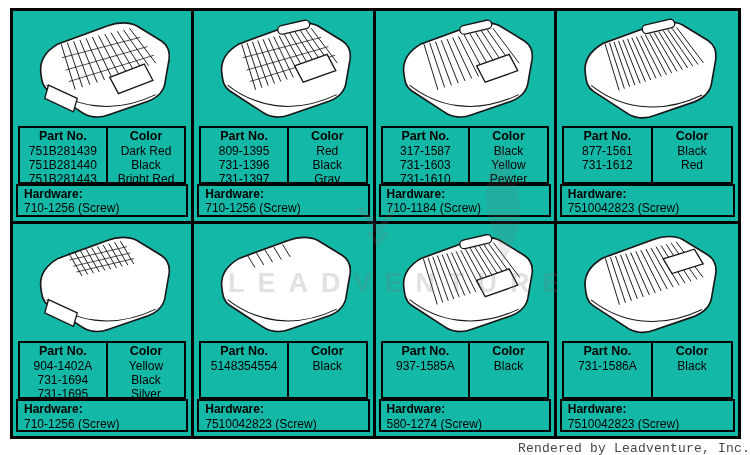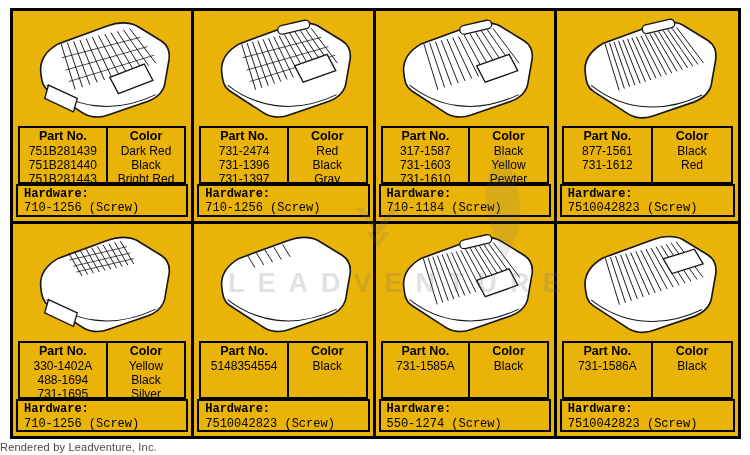"Part No." .cell { background: #eab308 -> #14b8a6 }
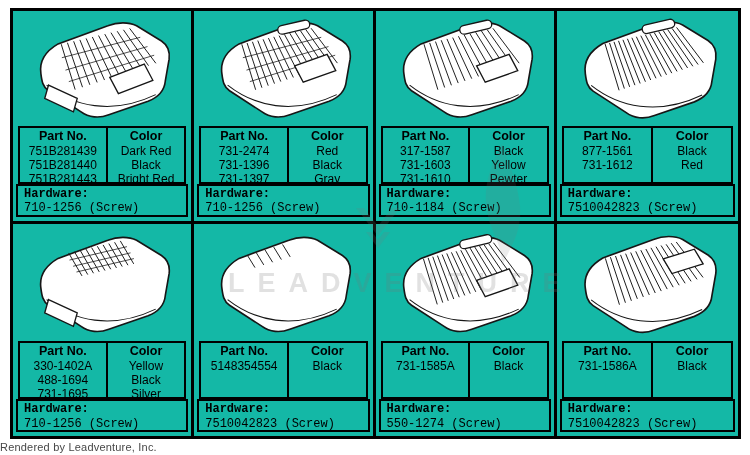"731-2474" div.td { text: 731-2474 -> 809-1395 }
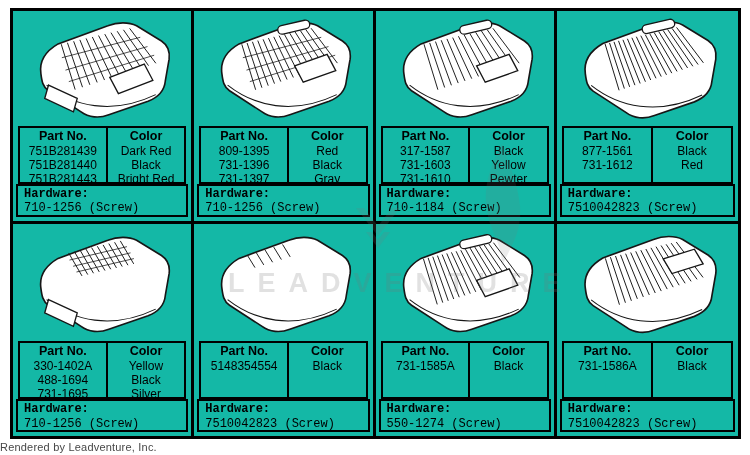"Hardware:" .hardware { font-family: Liberation Mono, monospace -> none }
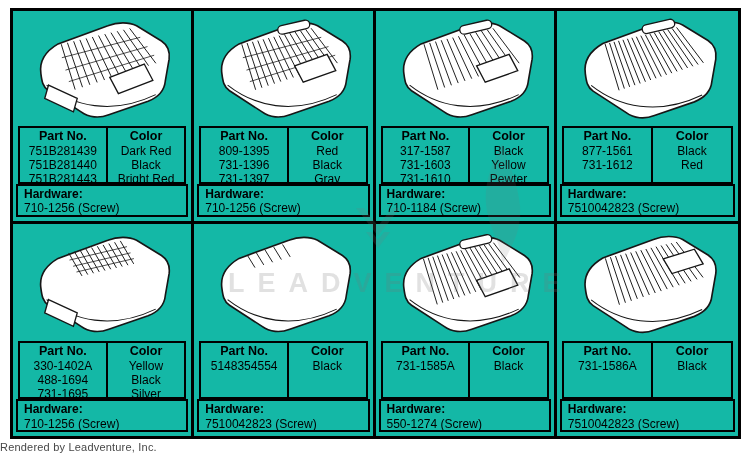"330-1402A" div.td { text: 330-1402A -> 904-1402A }
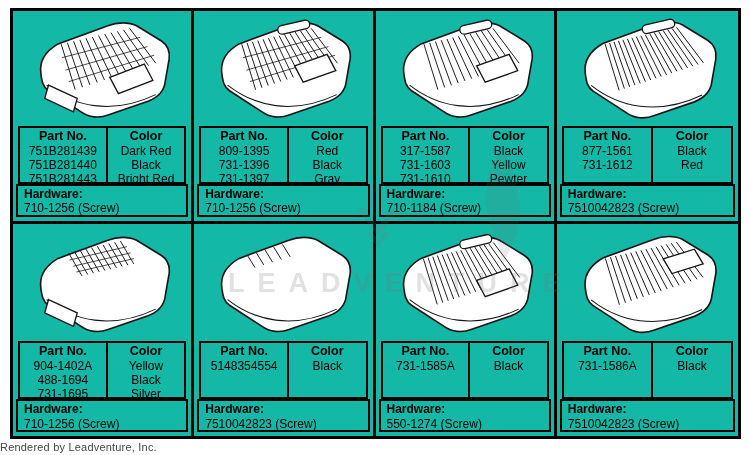"731-1585A" div.td { text: 731-1585A -> 937-1585A }
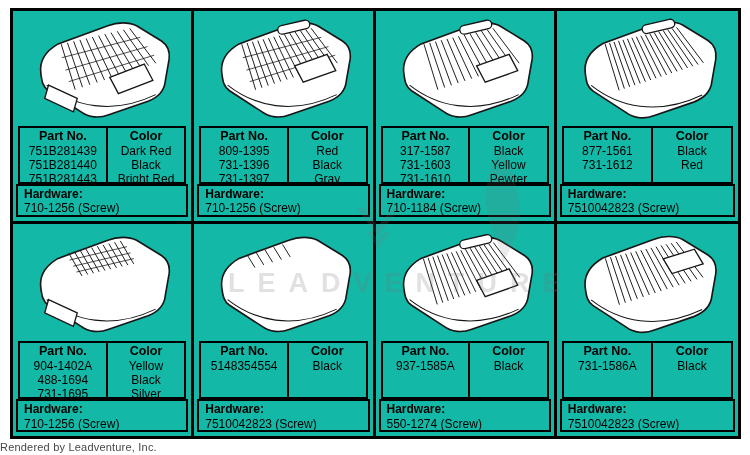"488-1694" div.td { text: 488-1694 -> 731-1694 }
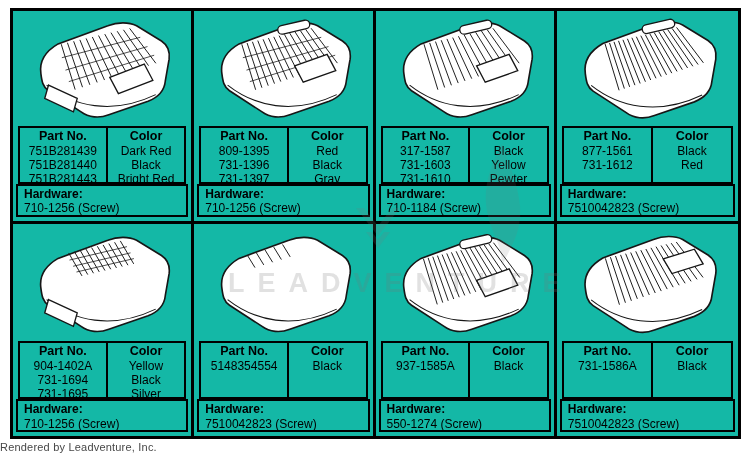"550-1274 (Screw)" div.hw-value { text: 550-1274 -> 580-1274 }
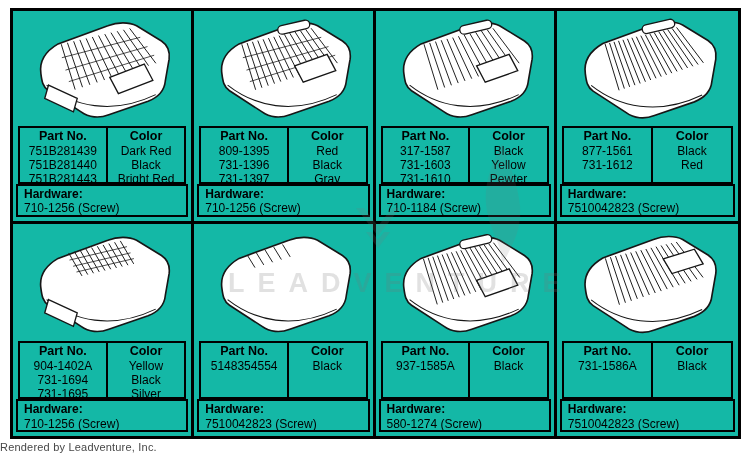"Rendered by Leadventure, Inc." .footer-credit { font-family: none -> Liberation Mono, monospace; font-size: 11px -> 13px; text-align: left -> right }
